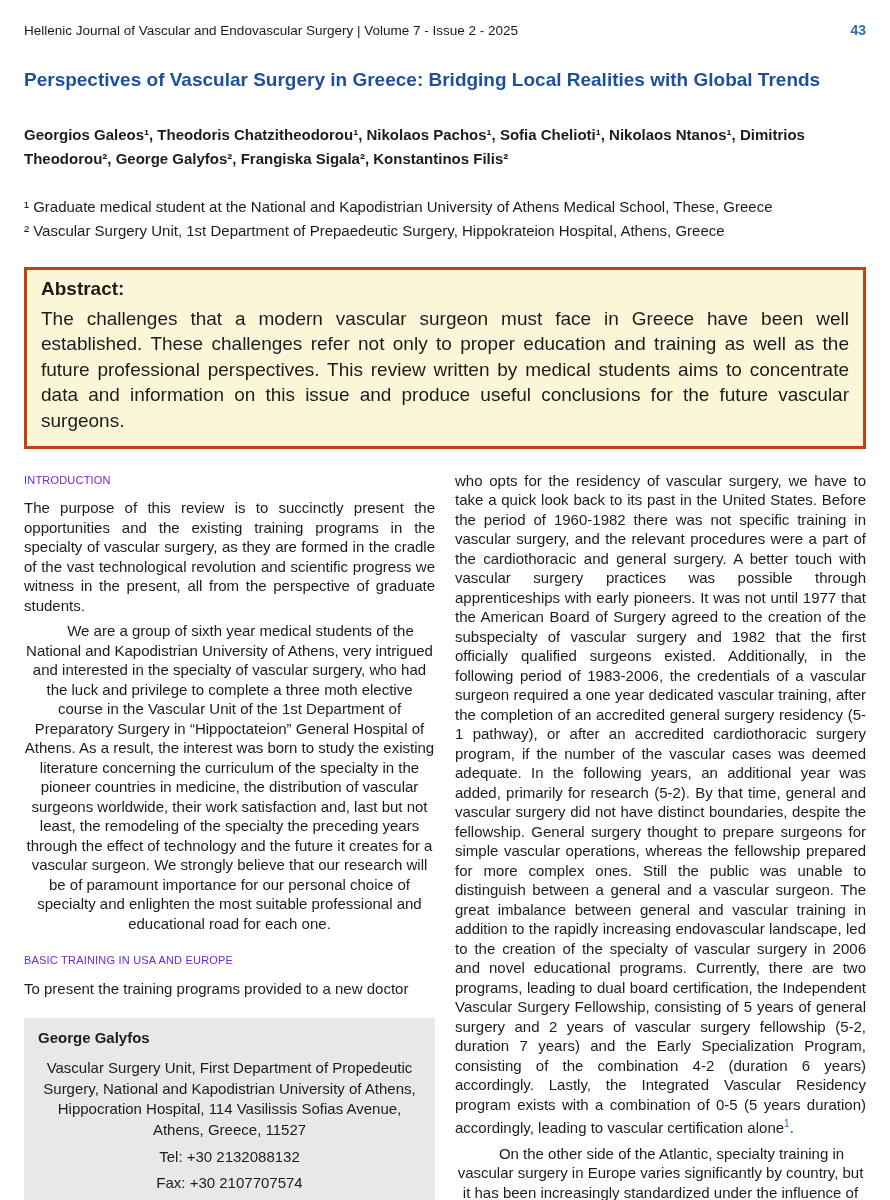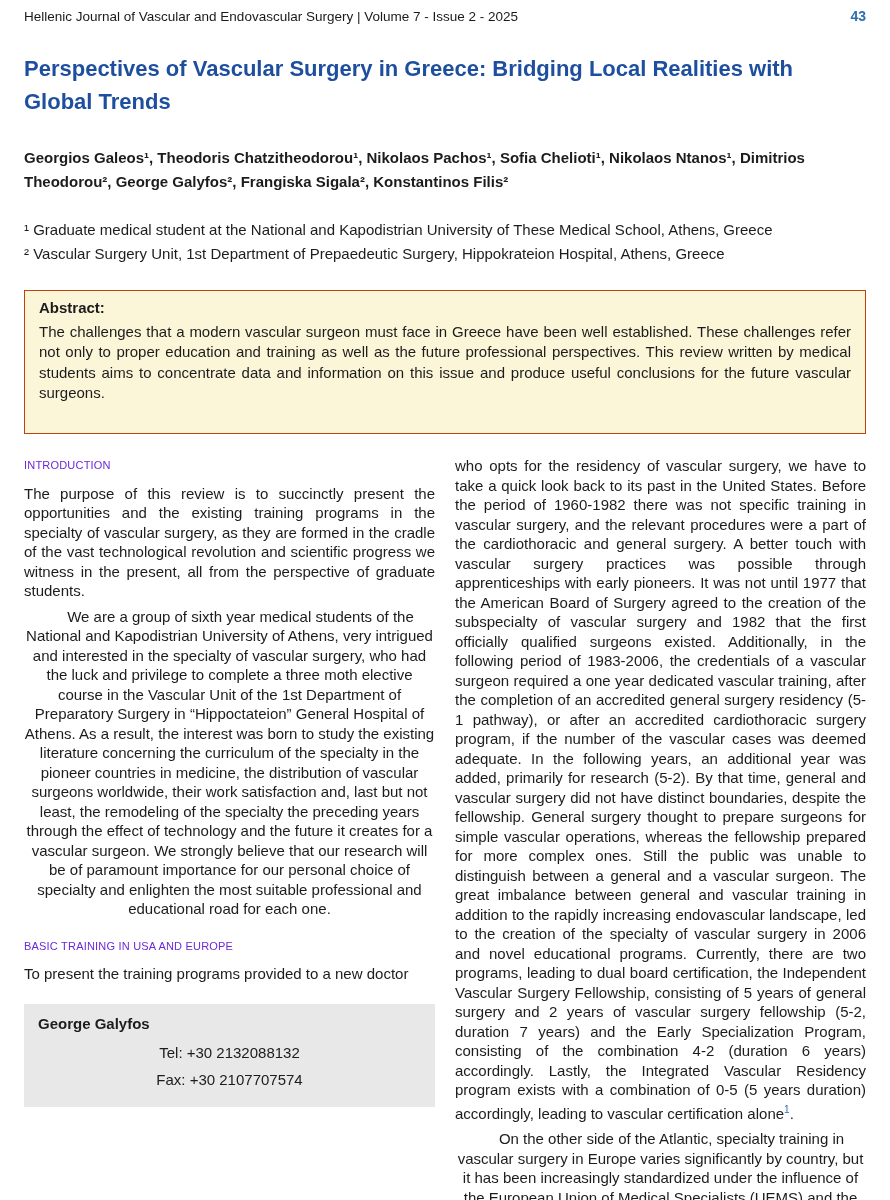"43" .hdr .pageno { margin-top: none -> 14px }
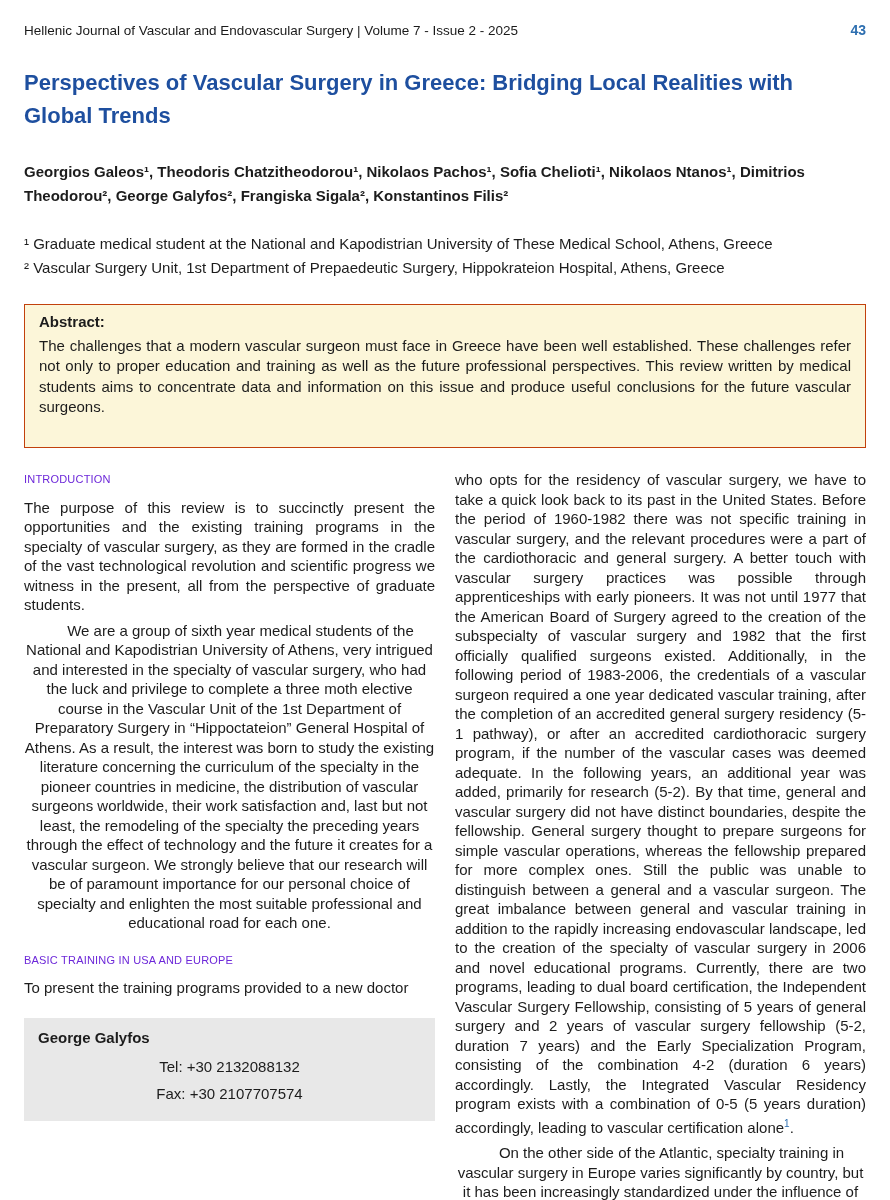"Perspectives of Vascular Surgery in" .title { font-size: 22px -> 19px }
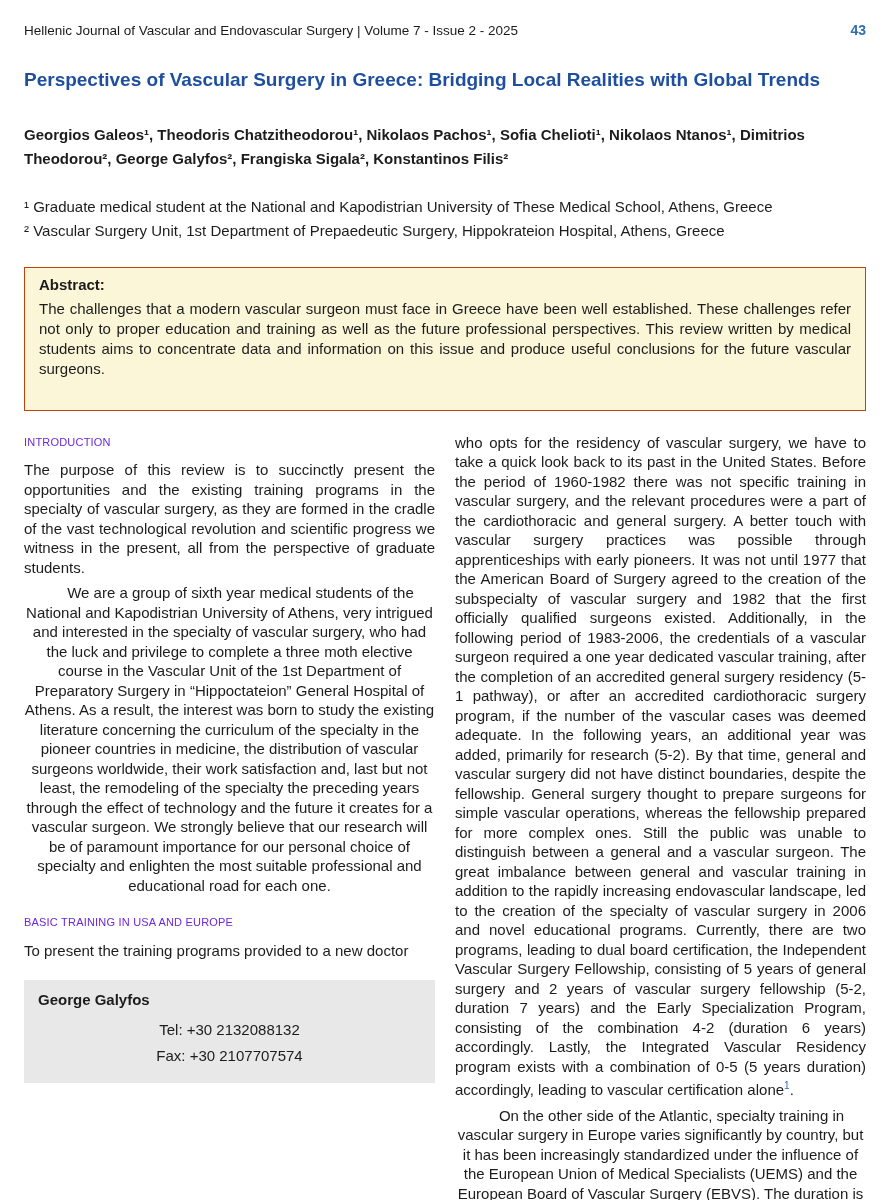"¹ Graduate medical student at" p { text: These Medical School, Athens -> Athens Medical School, These }
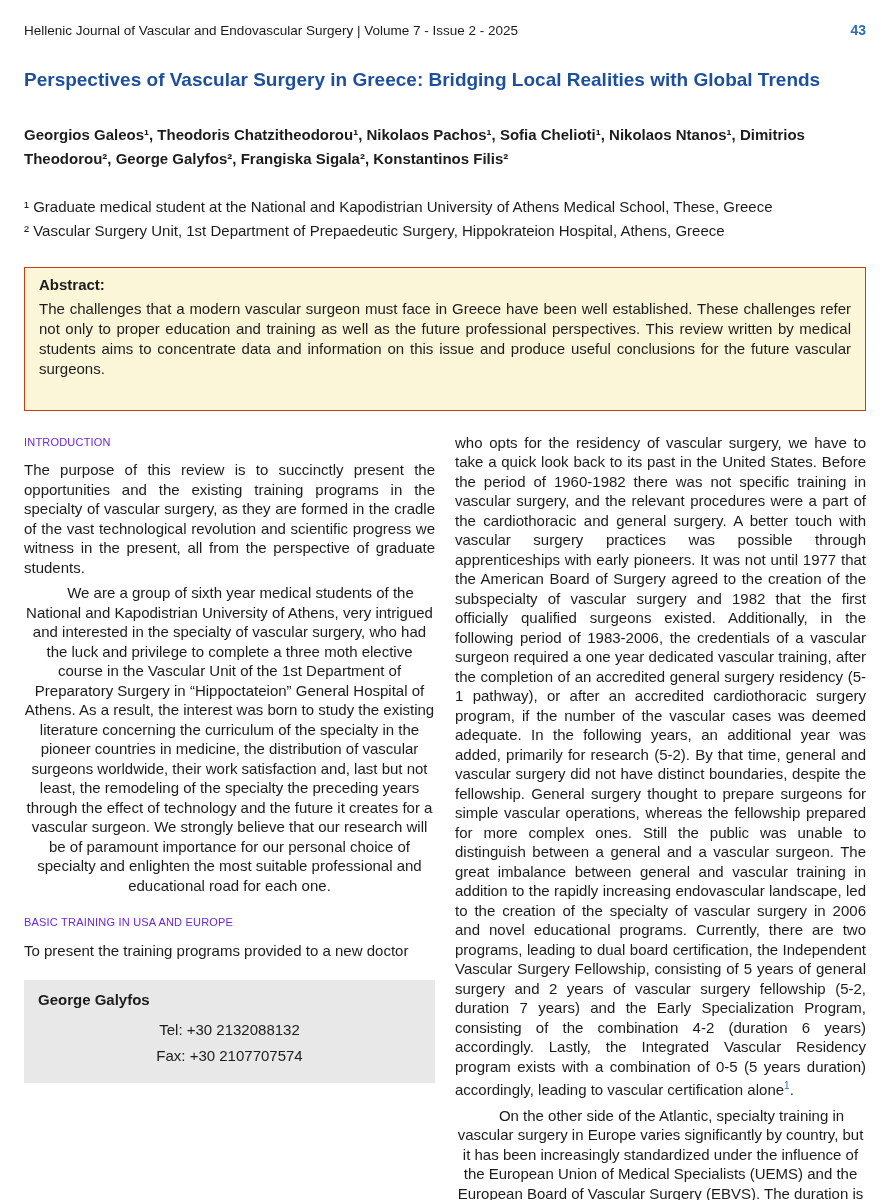"Abstract:" .abstract { border: 1px solid #c2410c -> 3px solid #c2410c; font-size: 15px -> 19px; padding: 8px 14px 30px 14px -> 8px 14px 12px 14px }
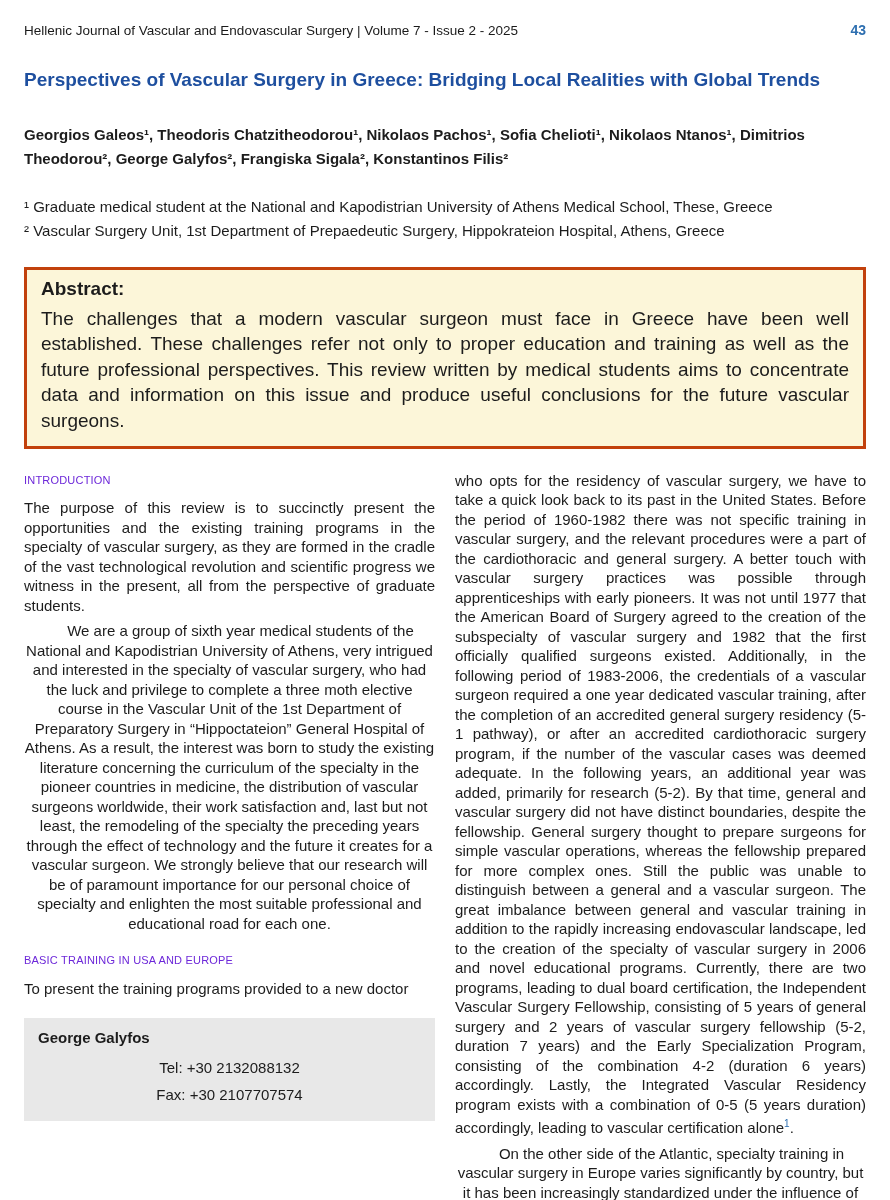"Vascular Surgery Unit, First Department" p.addr { html: none -> <p>Vascular Surgery Unit, First Department of Propedeutic Surgery, National and Kapodistrian University of Athens, Hippocration Hospital, 114 Vasilissis Sofias Avenue, Athens, Greece, 11527</p> }
